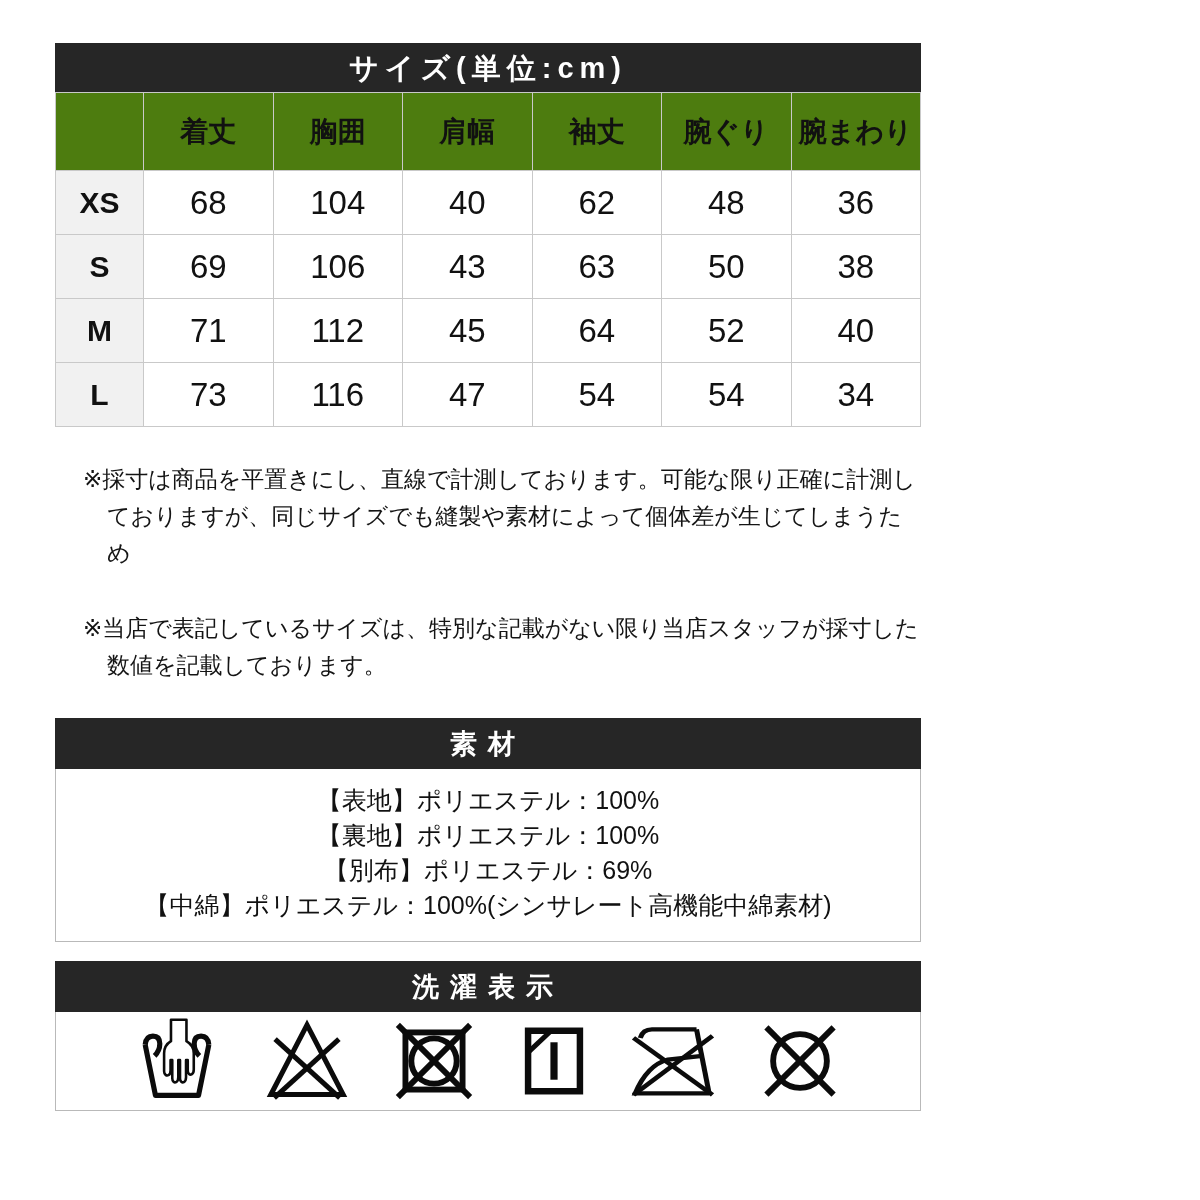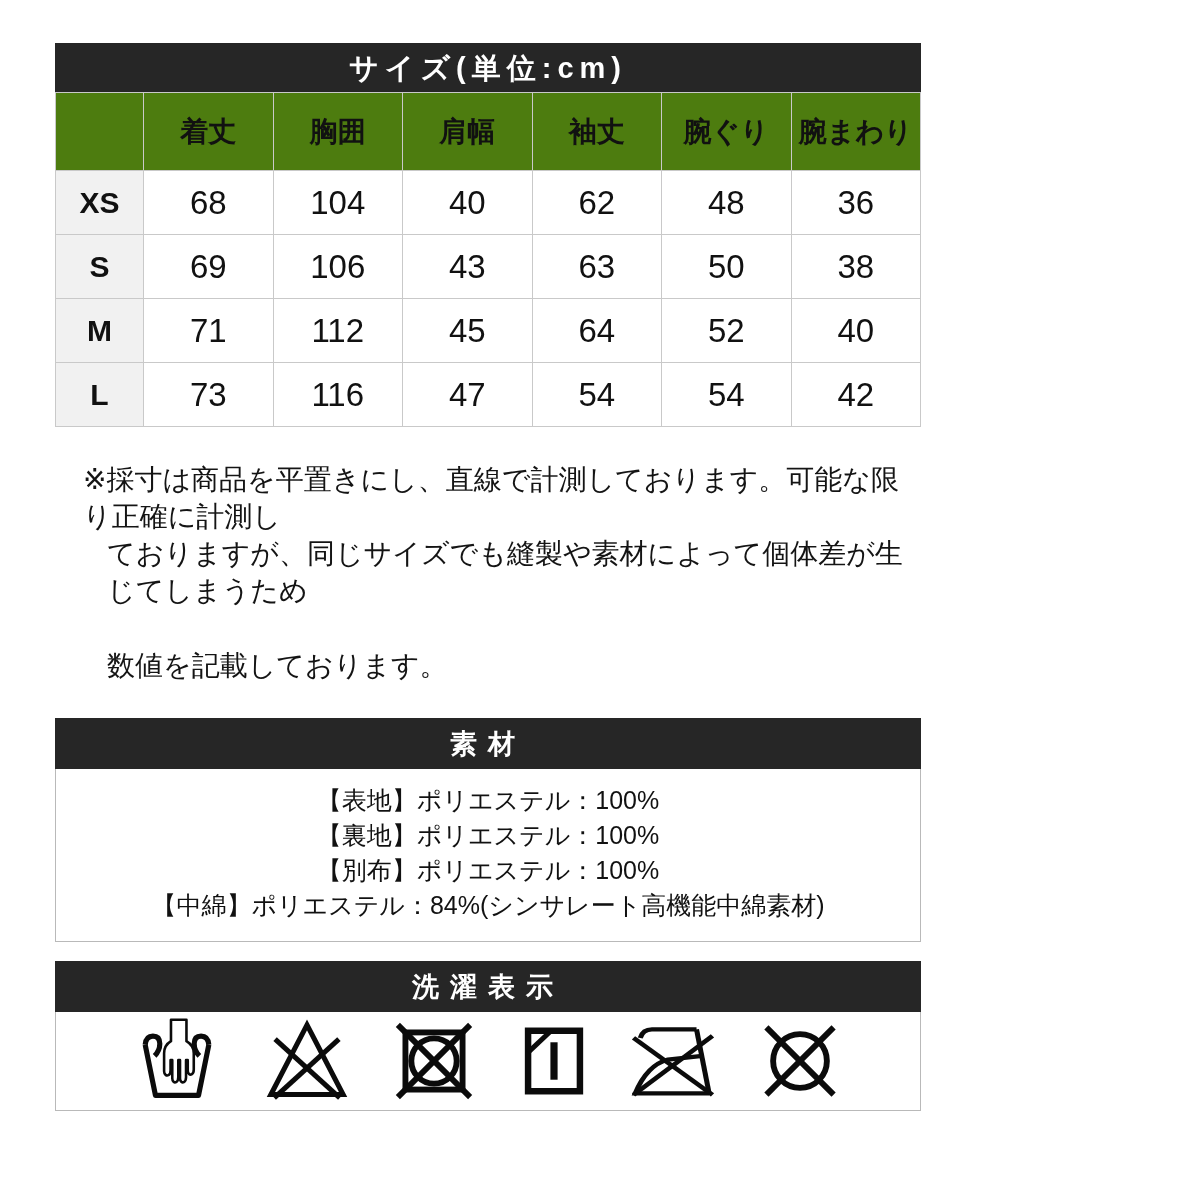"42" td { text: 42 -> 34 }
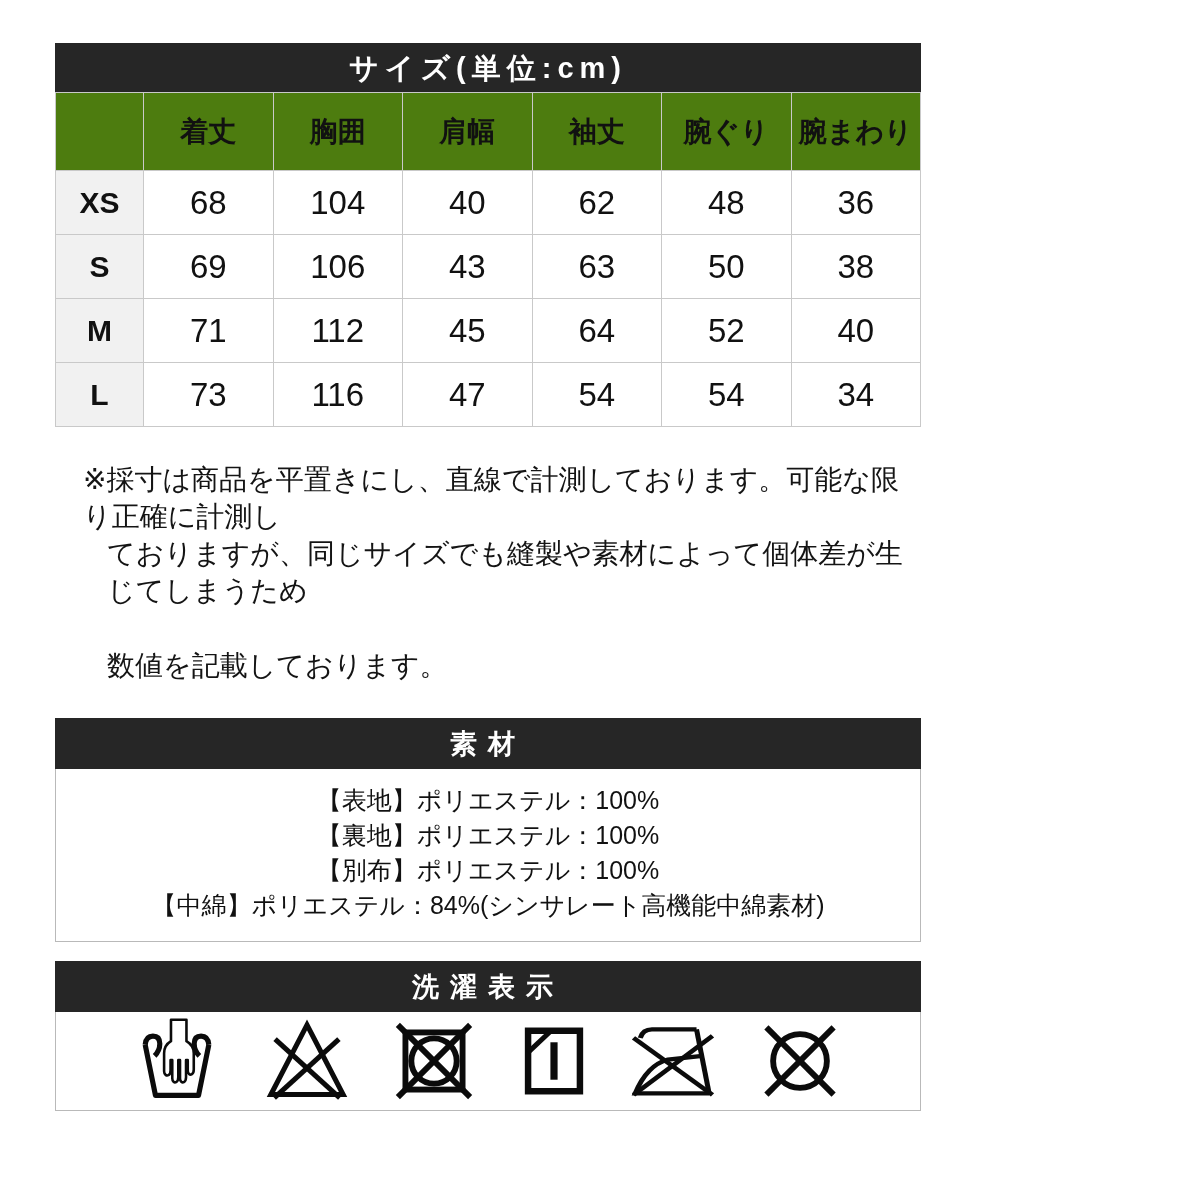"※採寸は商品を平置きにし、直線で計測しております。可能な限り正確に計測し" .notes { font-size: 28px -> 23px }
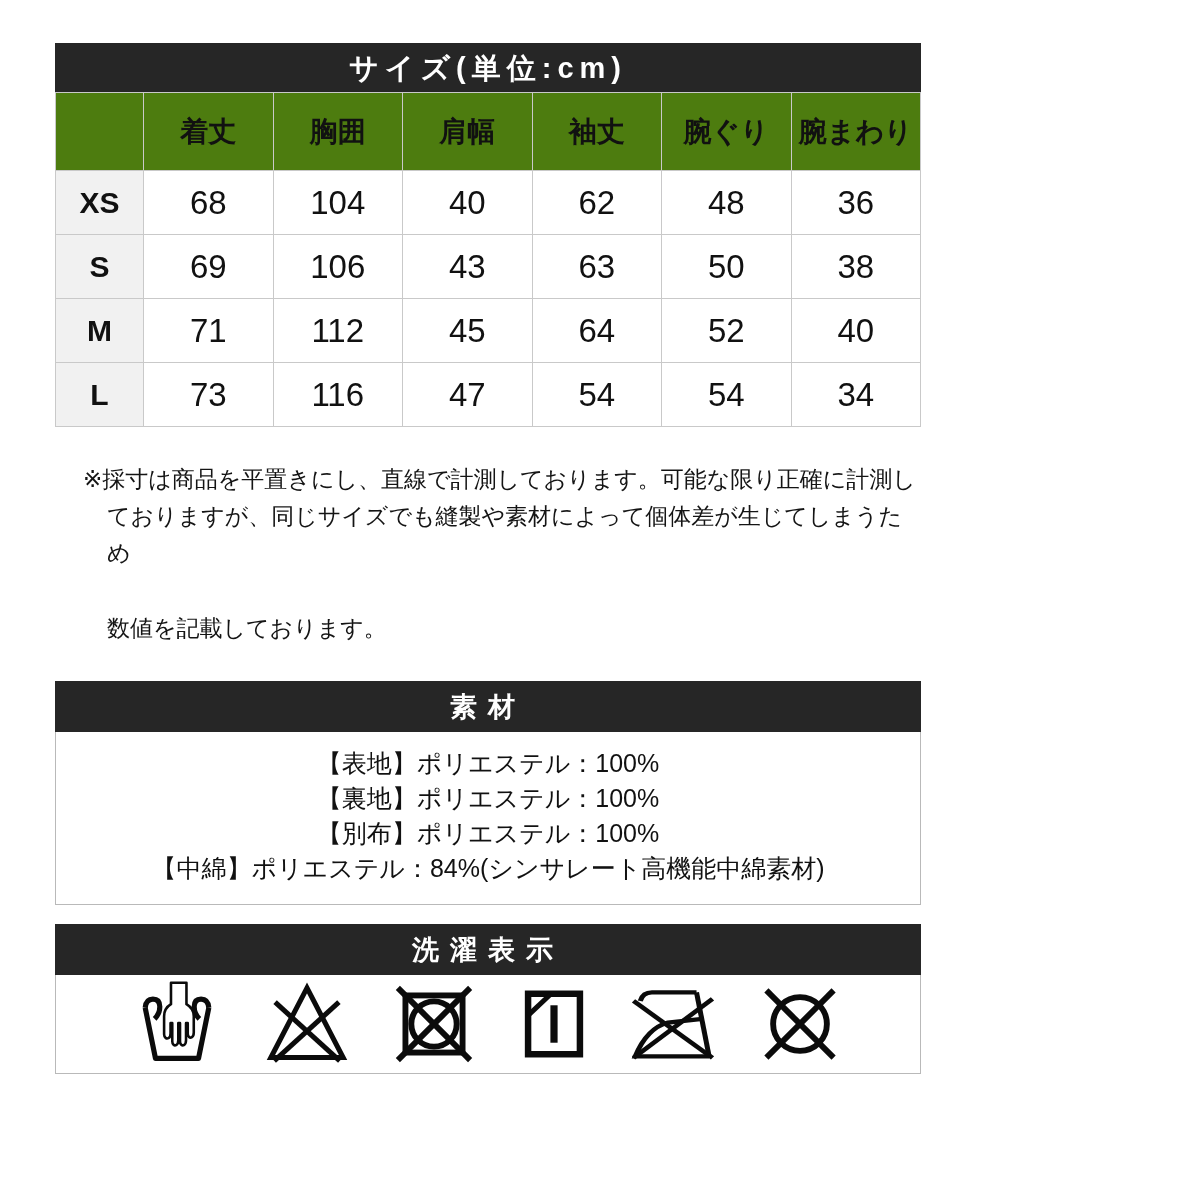"※当店で表記しているサイズは、特別な記載がない限り当店スタッフが採寸した" div.note-line { html: none -> <div>※当店で表記しているサイズは、特別な記載がない限り当店スタッフが採寸した</div> }
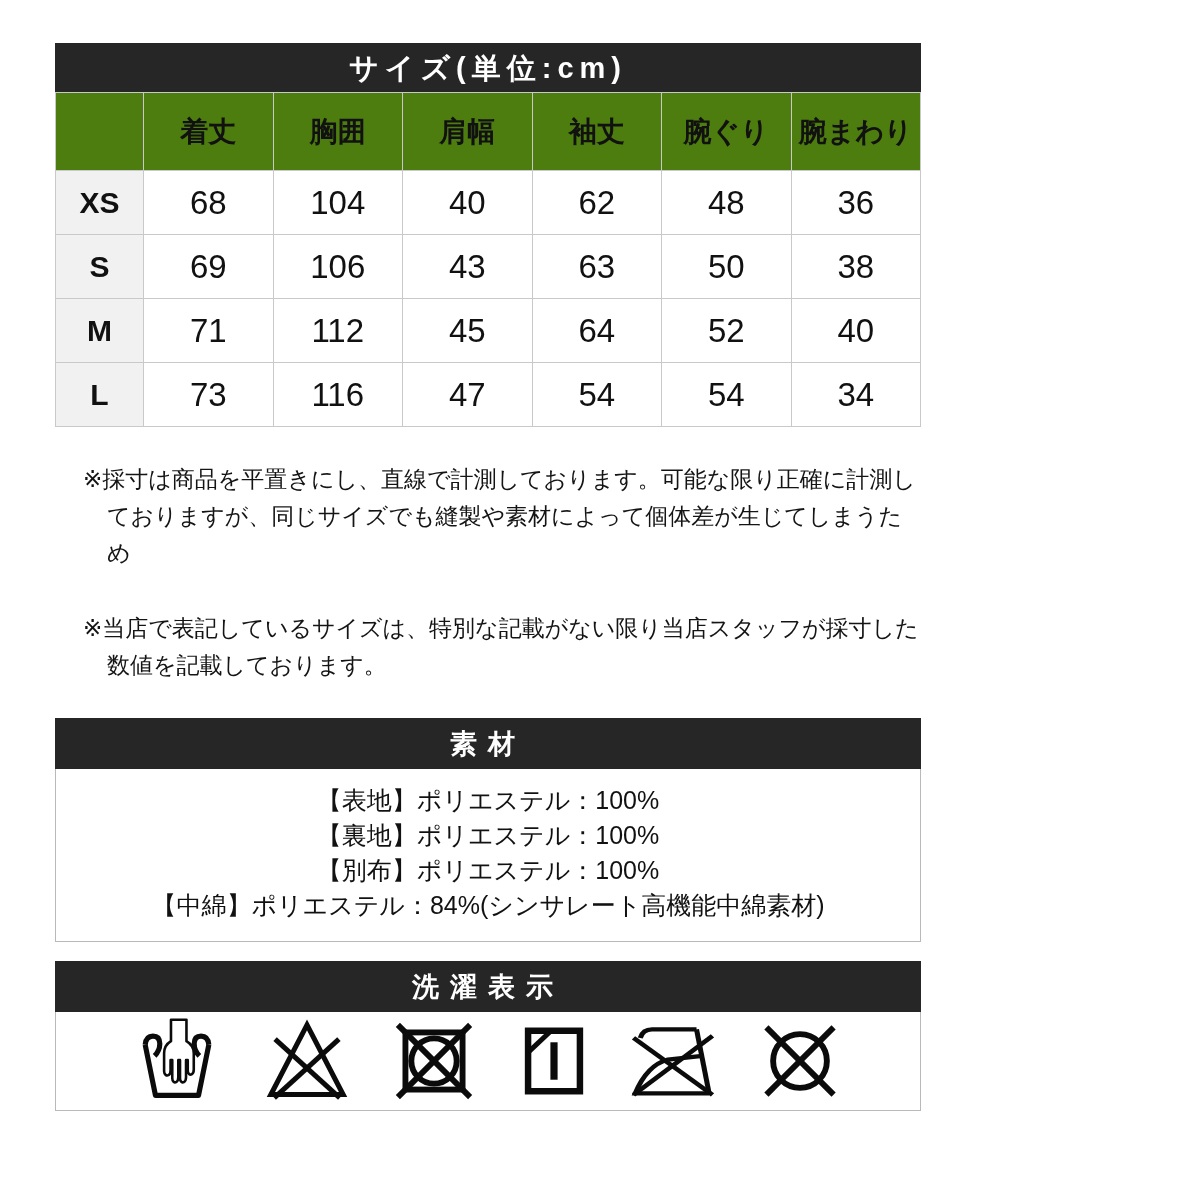"【別布】ポリエステル：100%" div.material-line { text: 100% -> 69% }
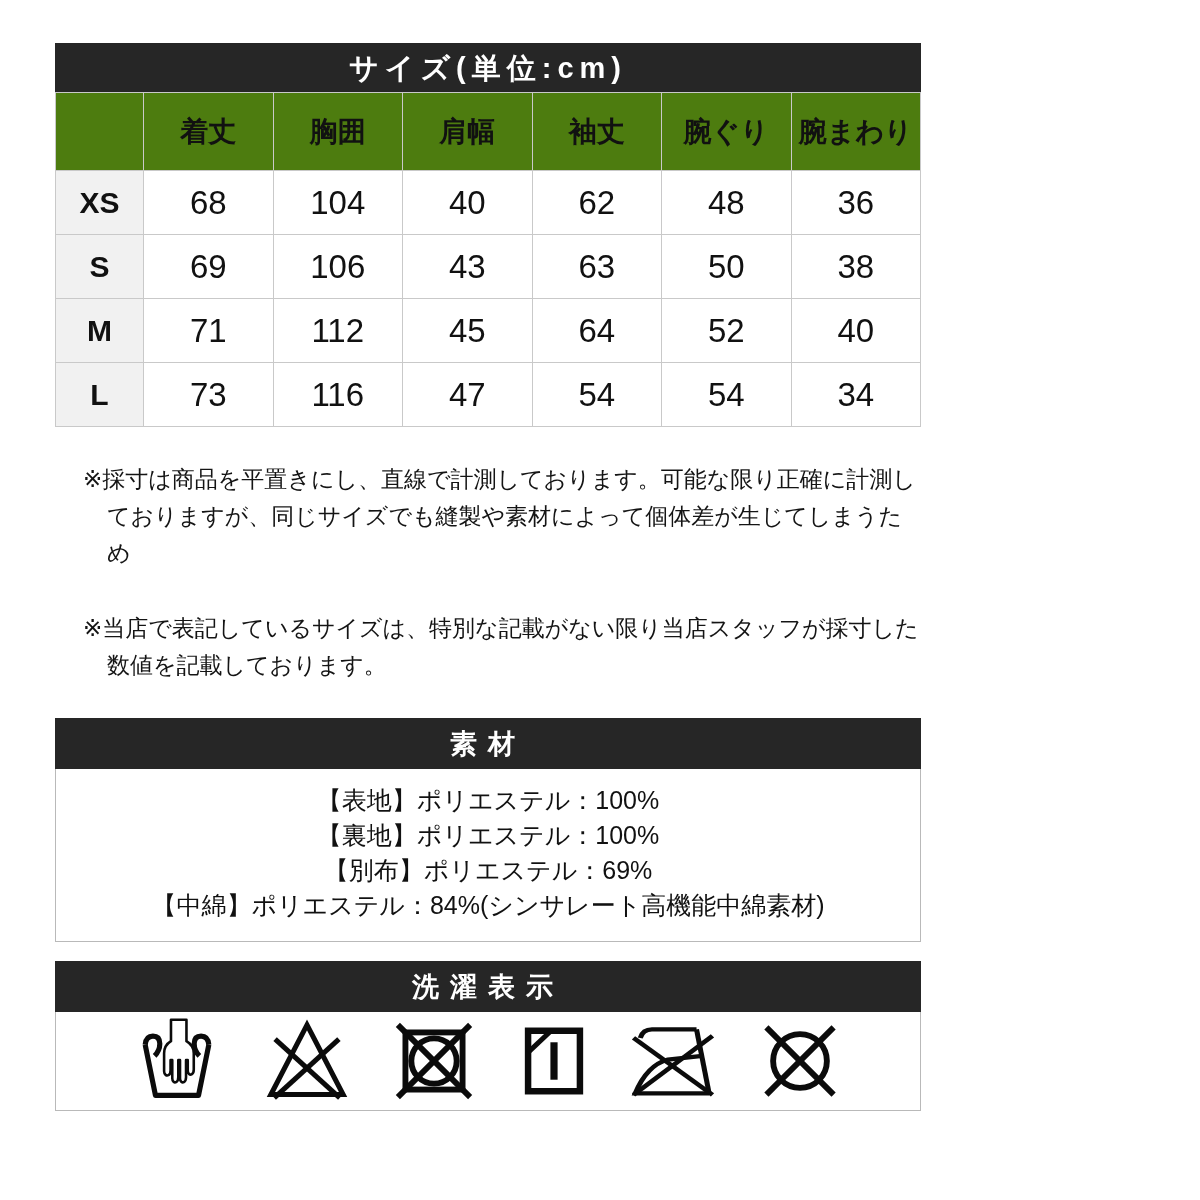"【中綿】ポリエステル：84%(シンサレート高機能中綿素材)" div.material-line { text: 84% -> 100% }
